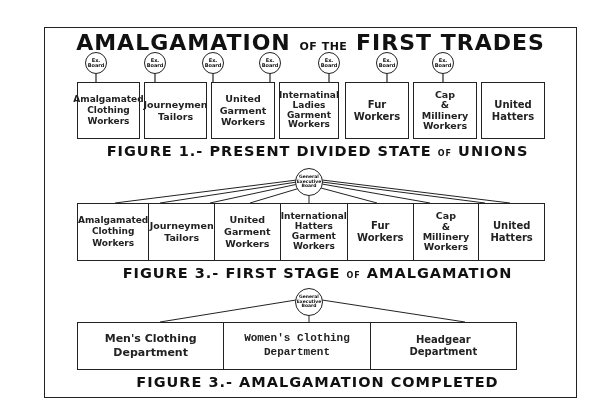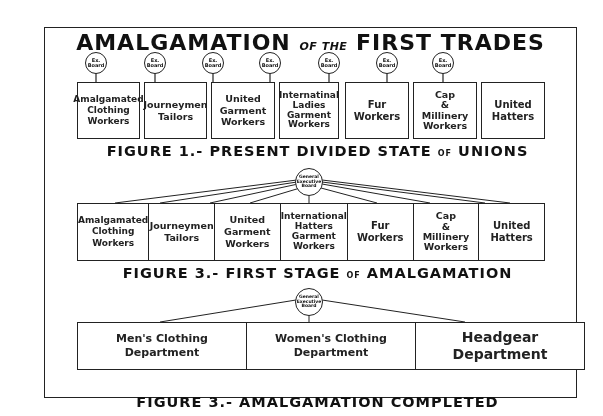"OF THE" .title .small { font-style: italic -> none }
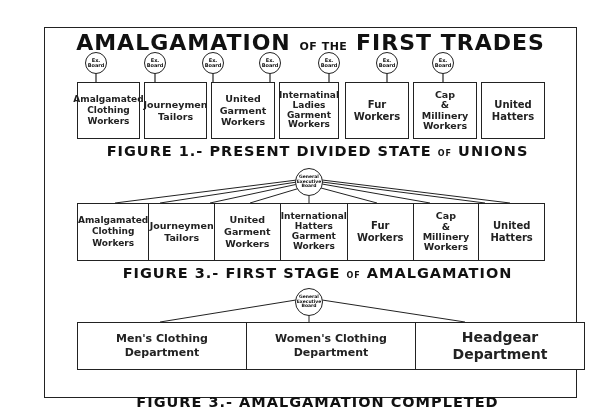"Men's Clothing" div.row { width: 508px -> 440px }
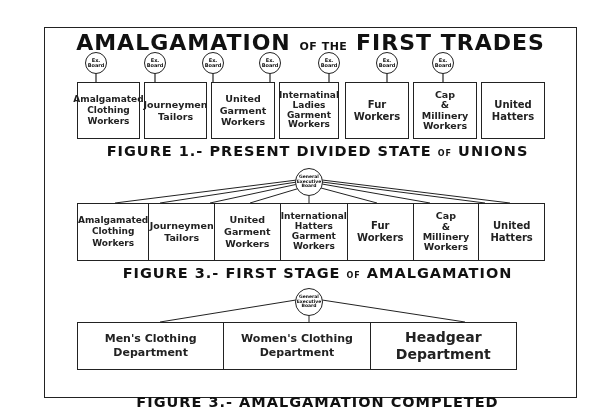"Women's Clothing" div.cell { font-family: none -> Liberation Mono, monospace }
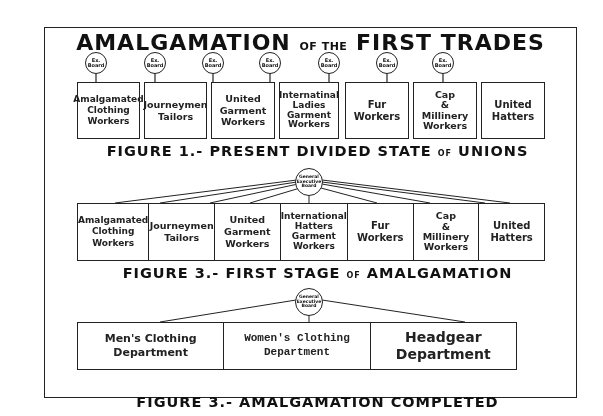"Headgear" div.cell { font-size: 14px -> 10px }
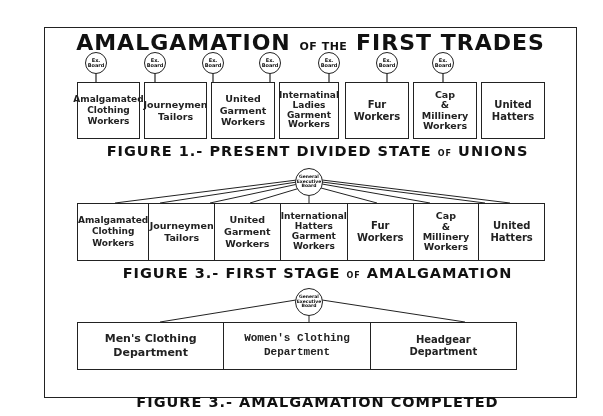"FIGURE 3.- AMALGAMATION COMPLETED" div.caption { top: 394px -> 374px }
